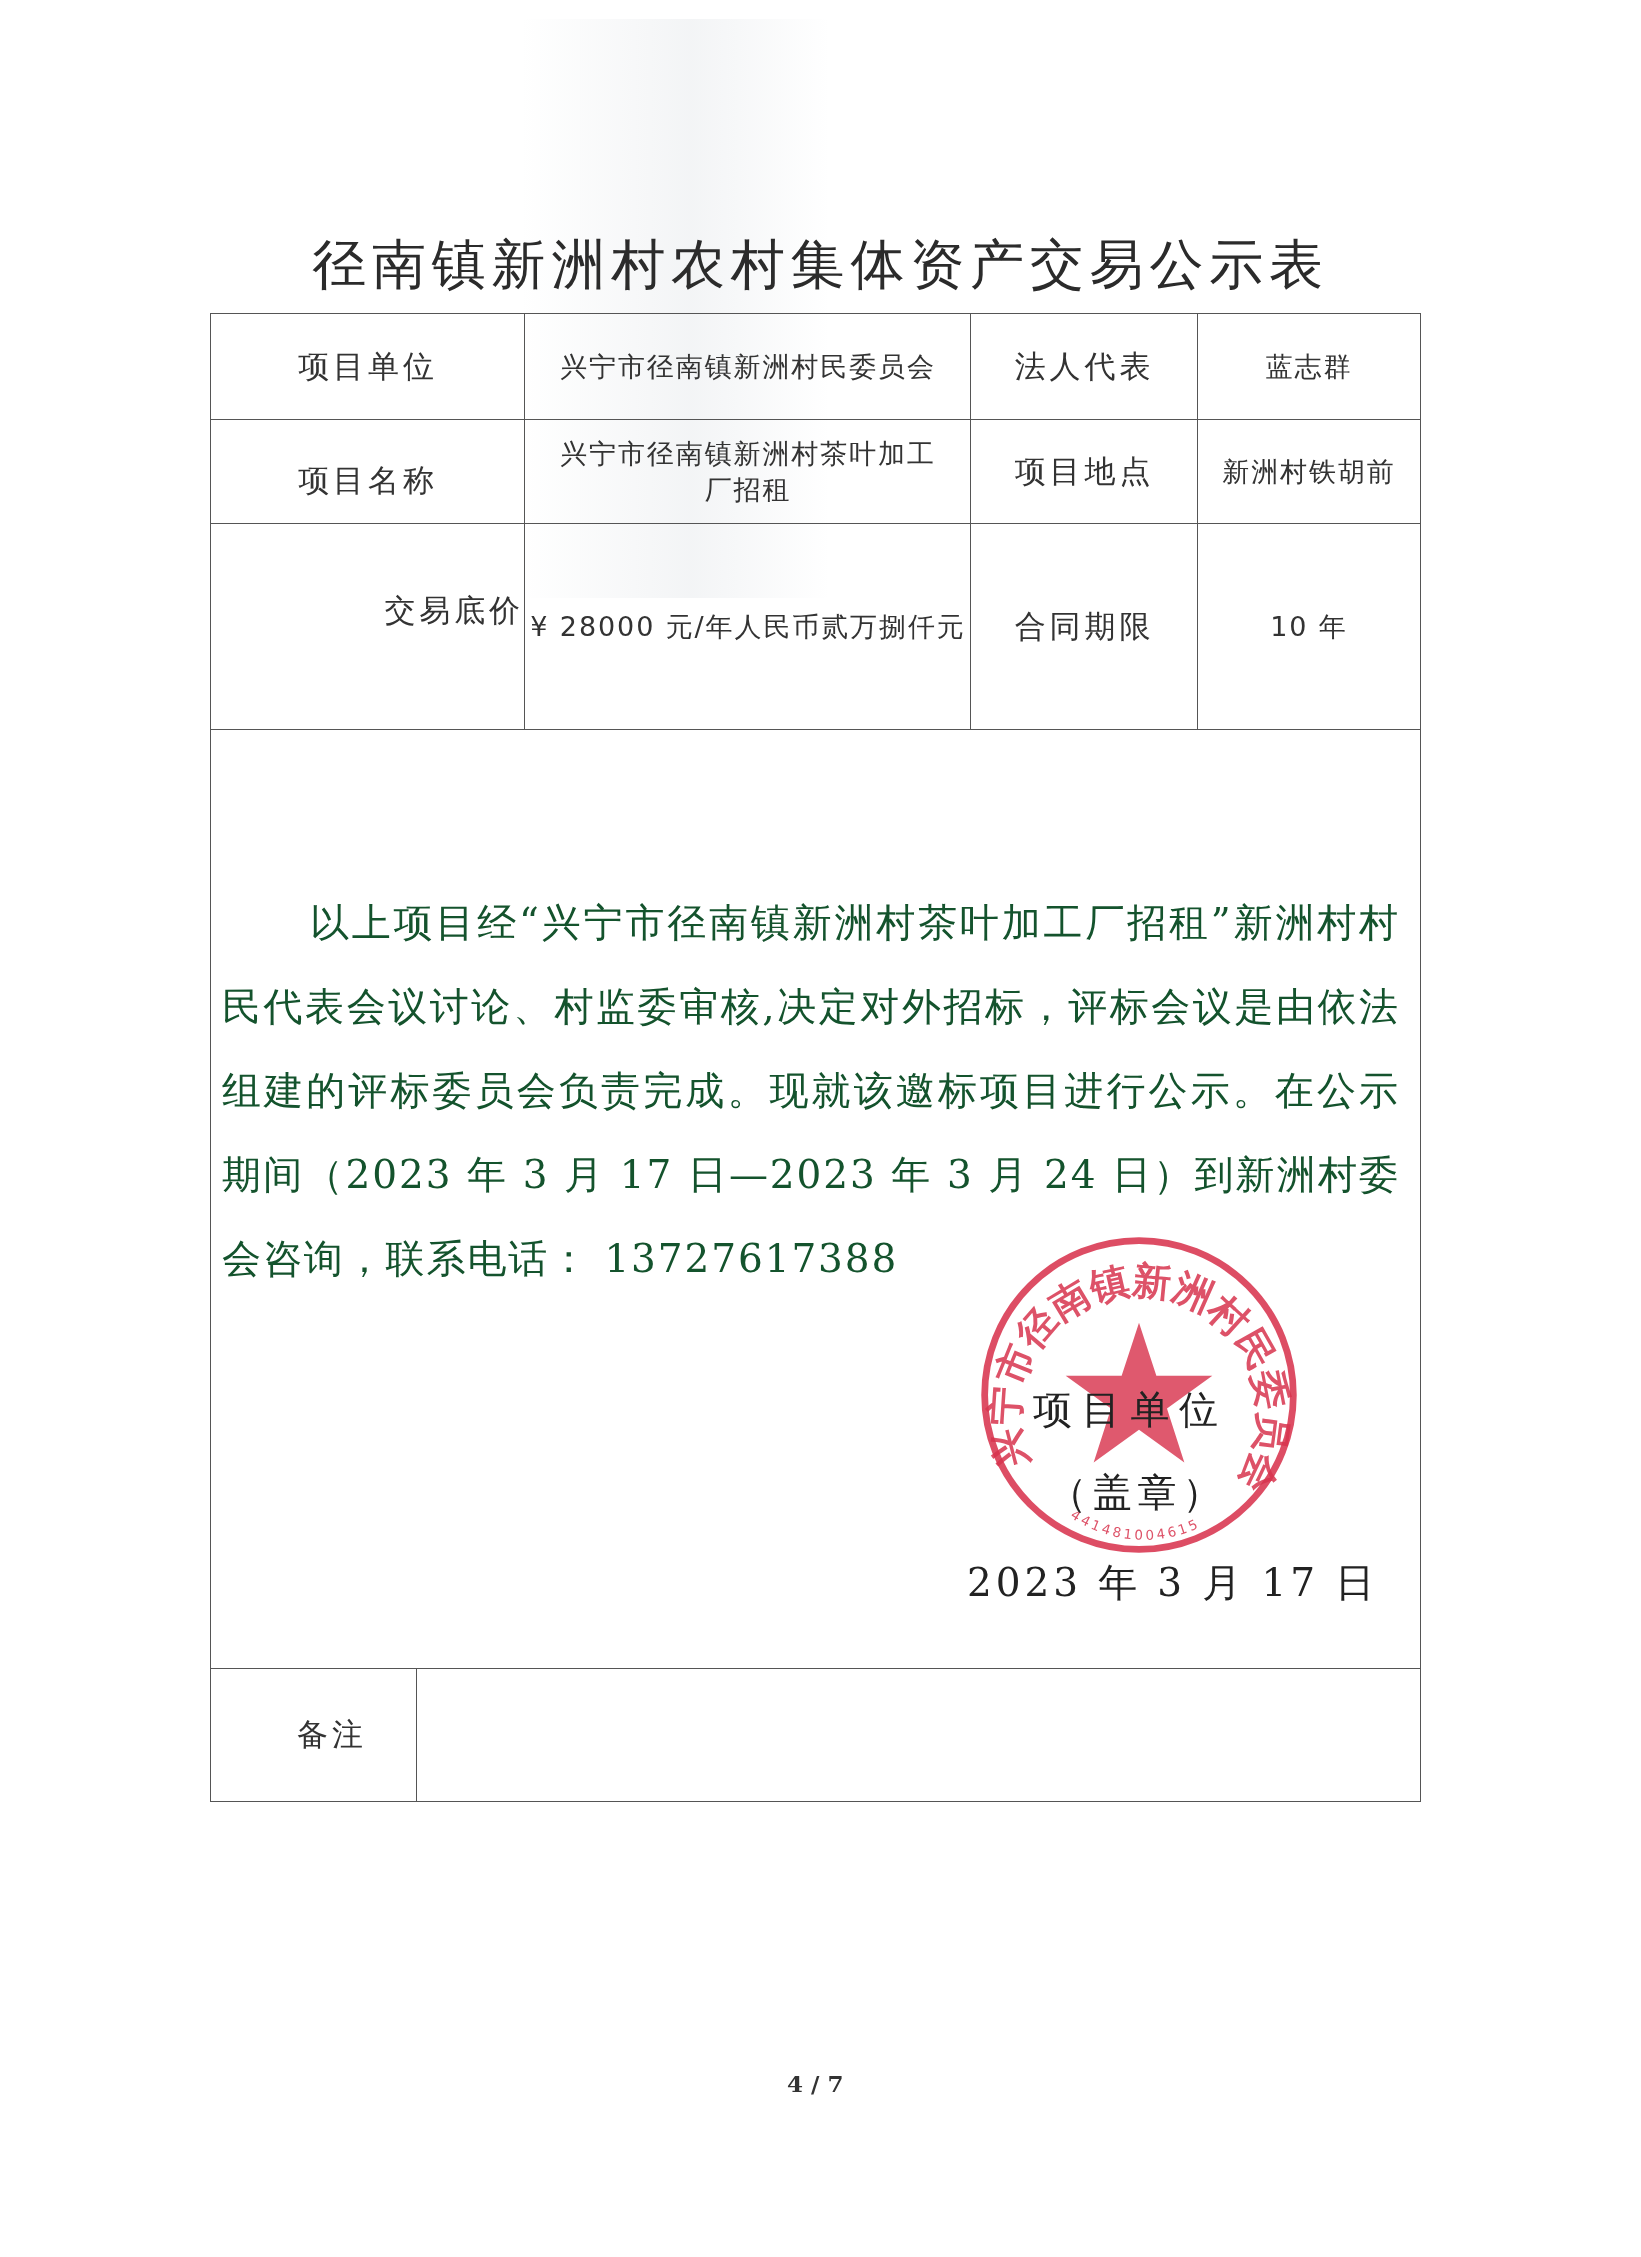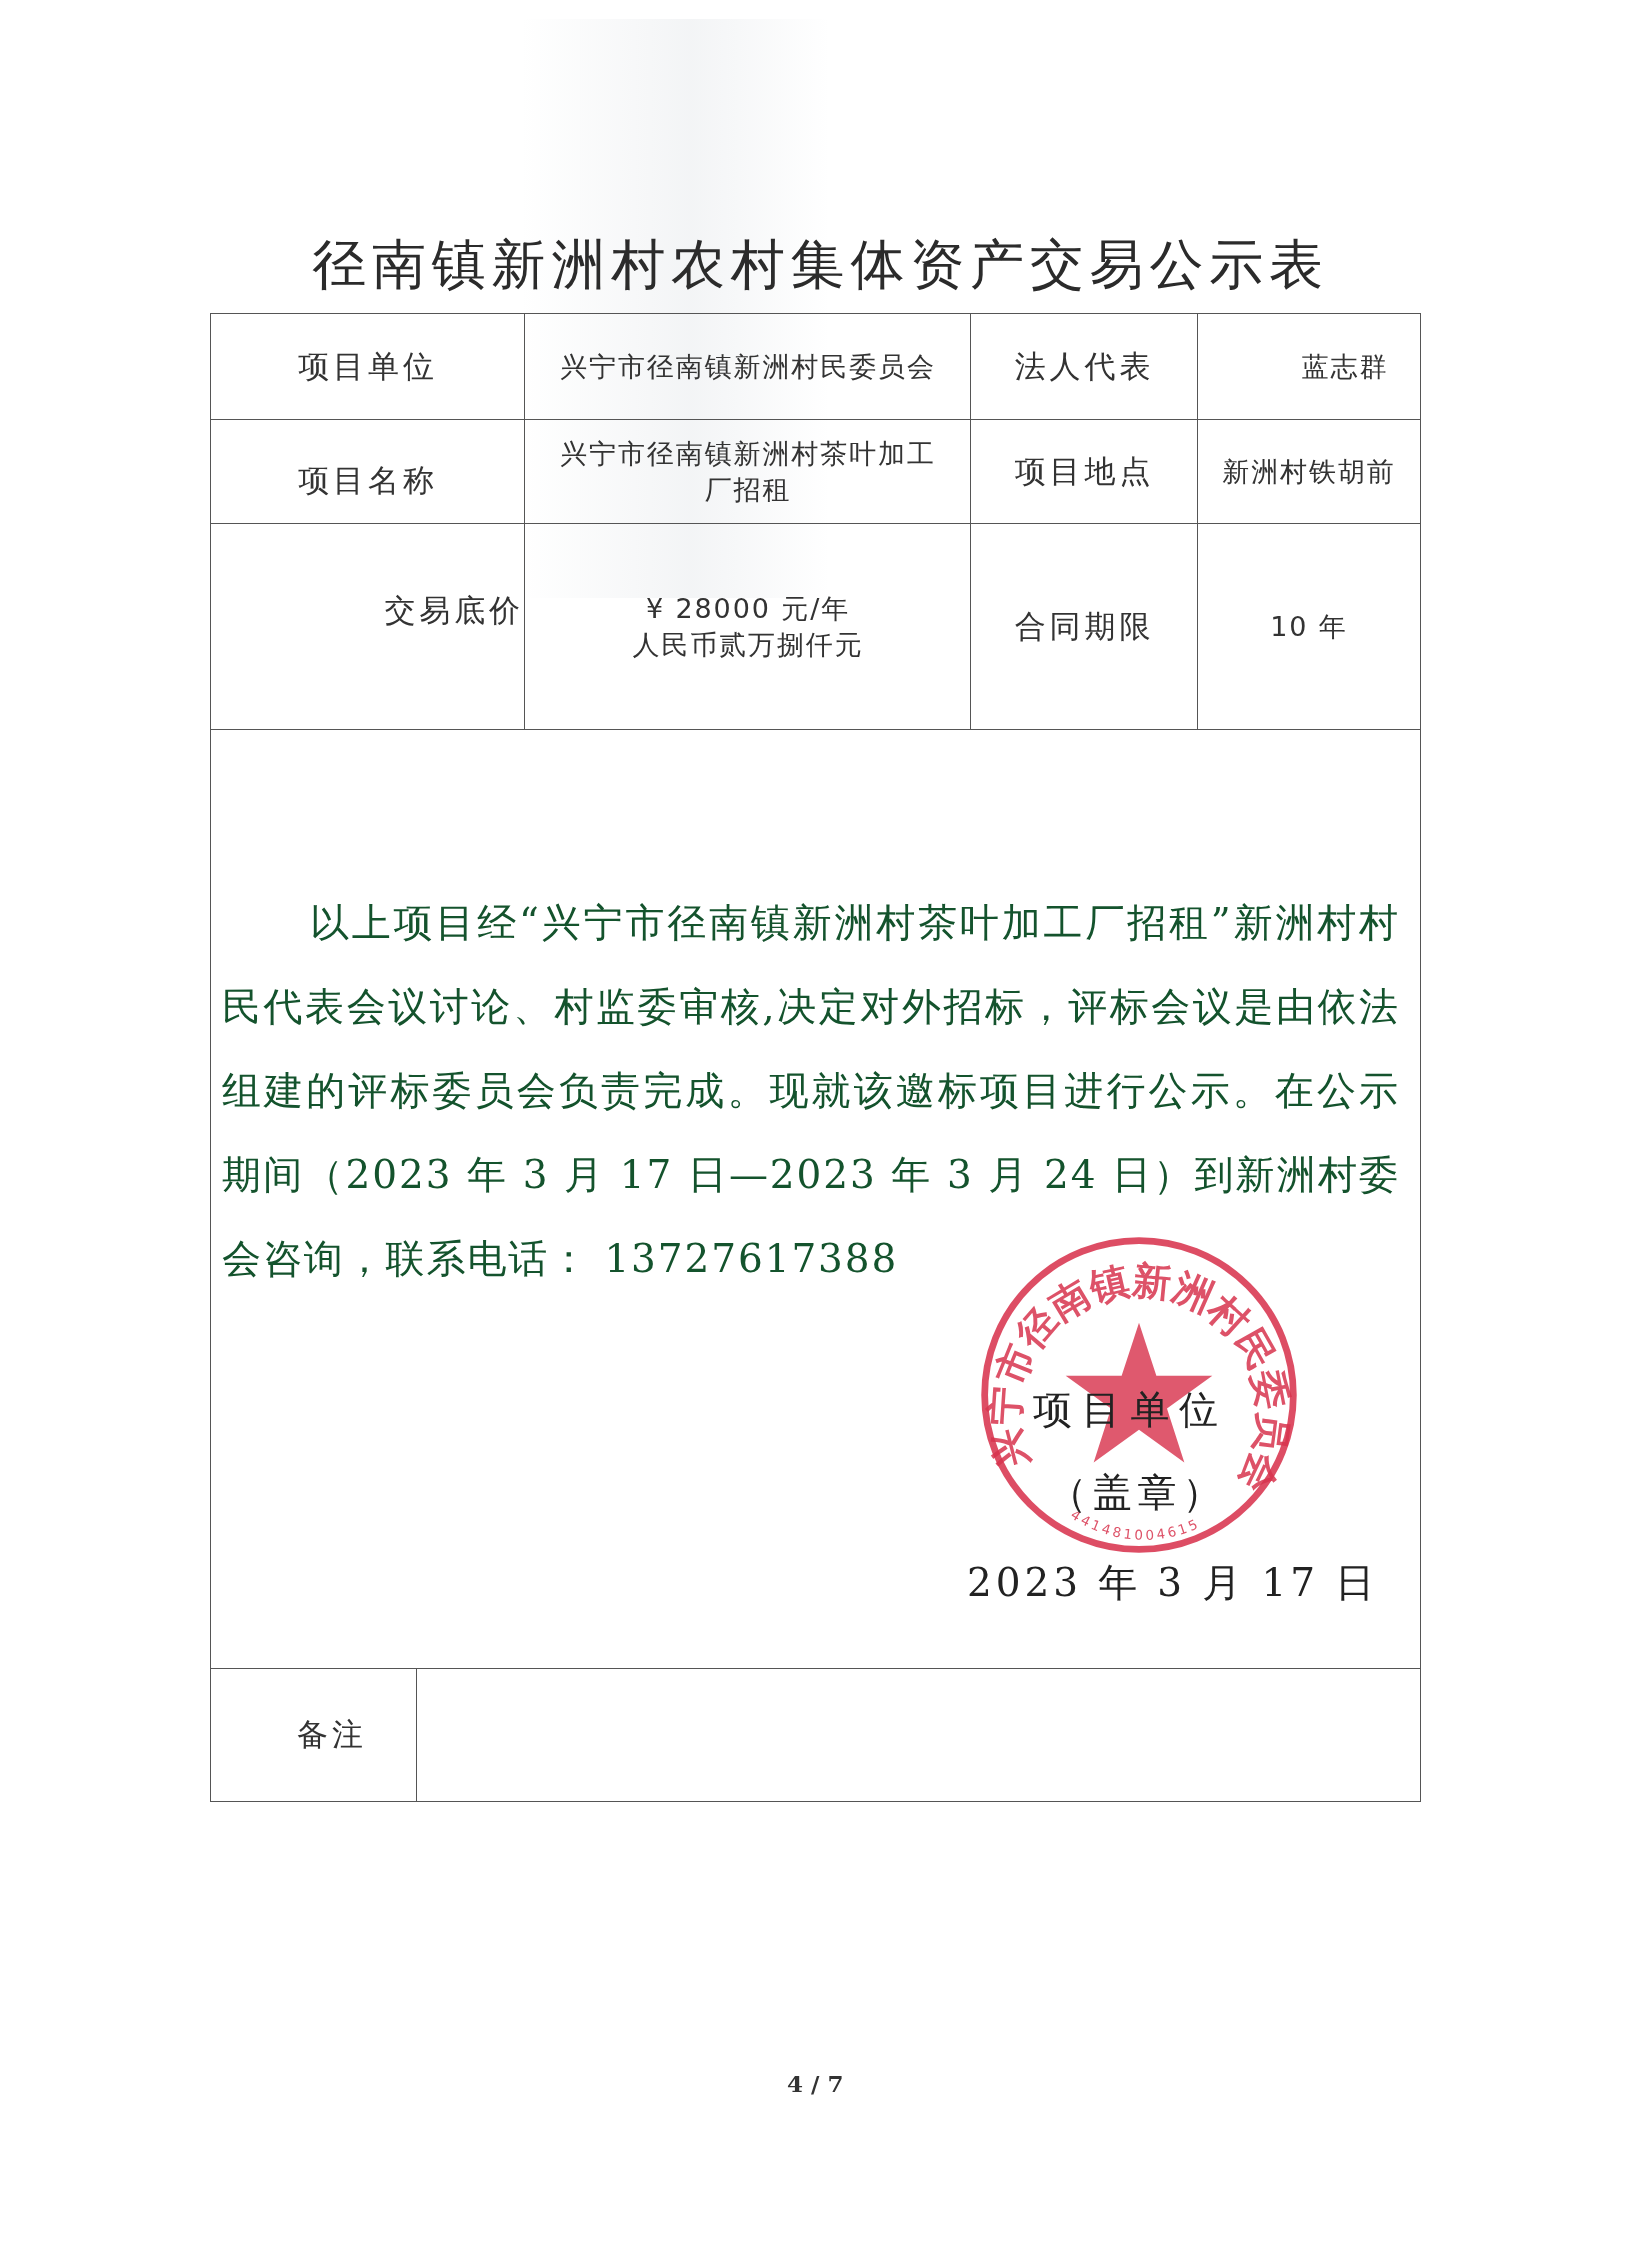"蓝志群" div.cell { left: 1235px -> 1199px }
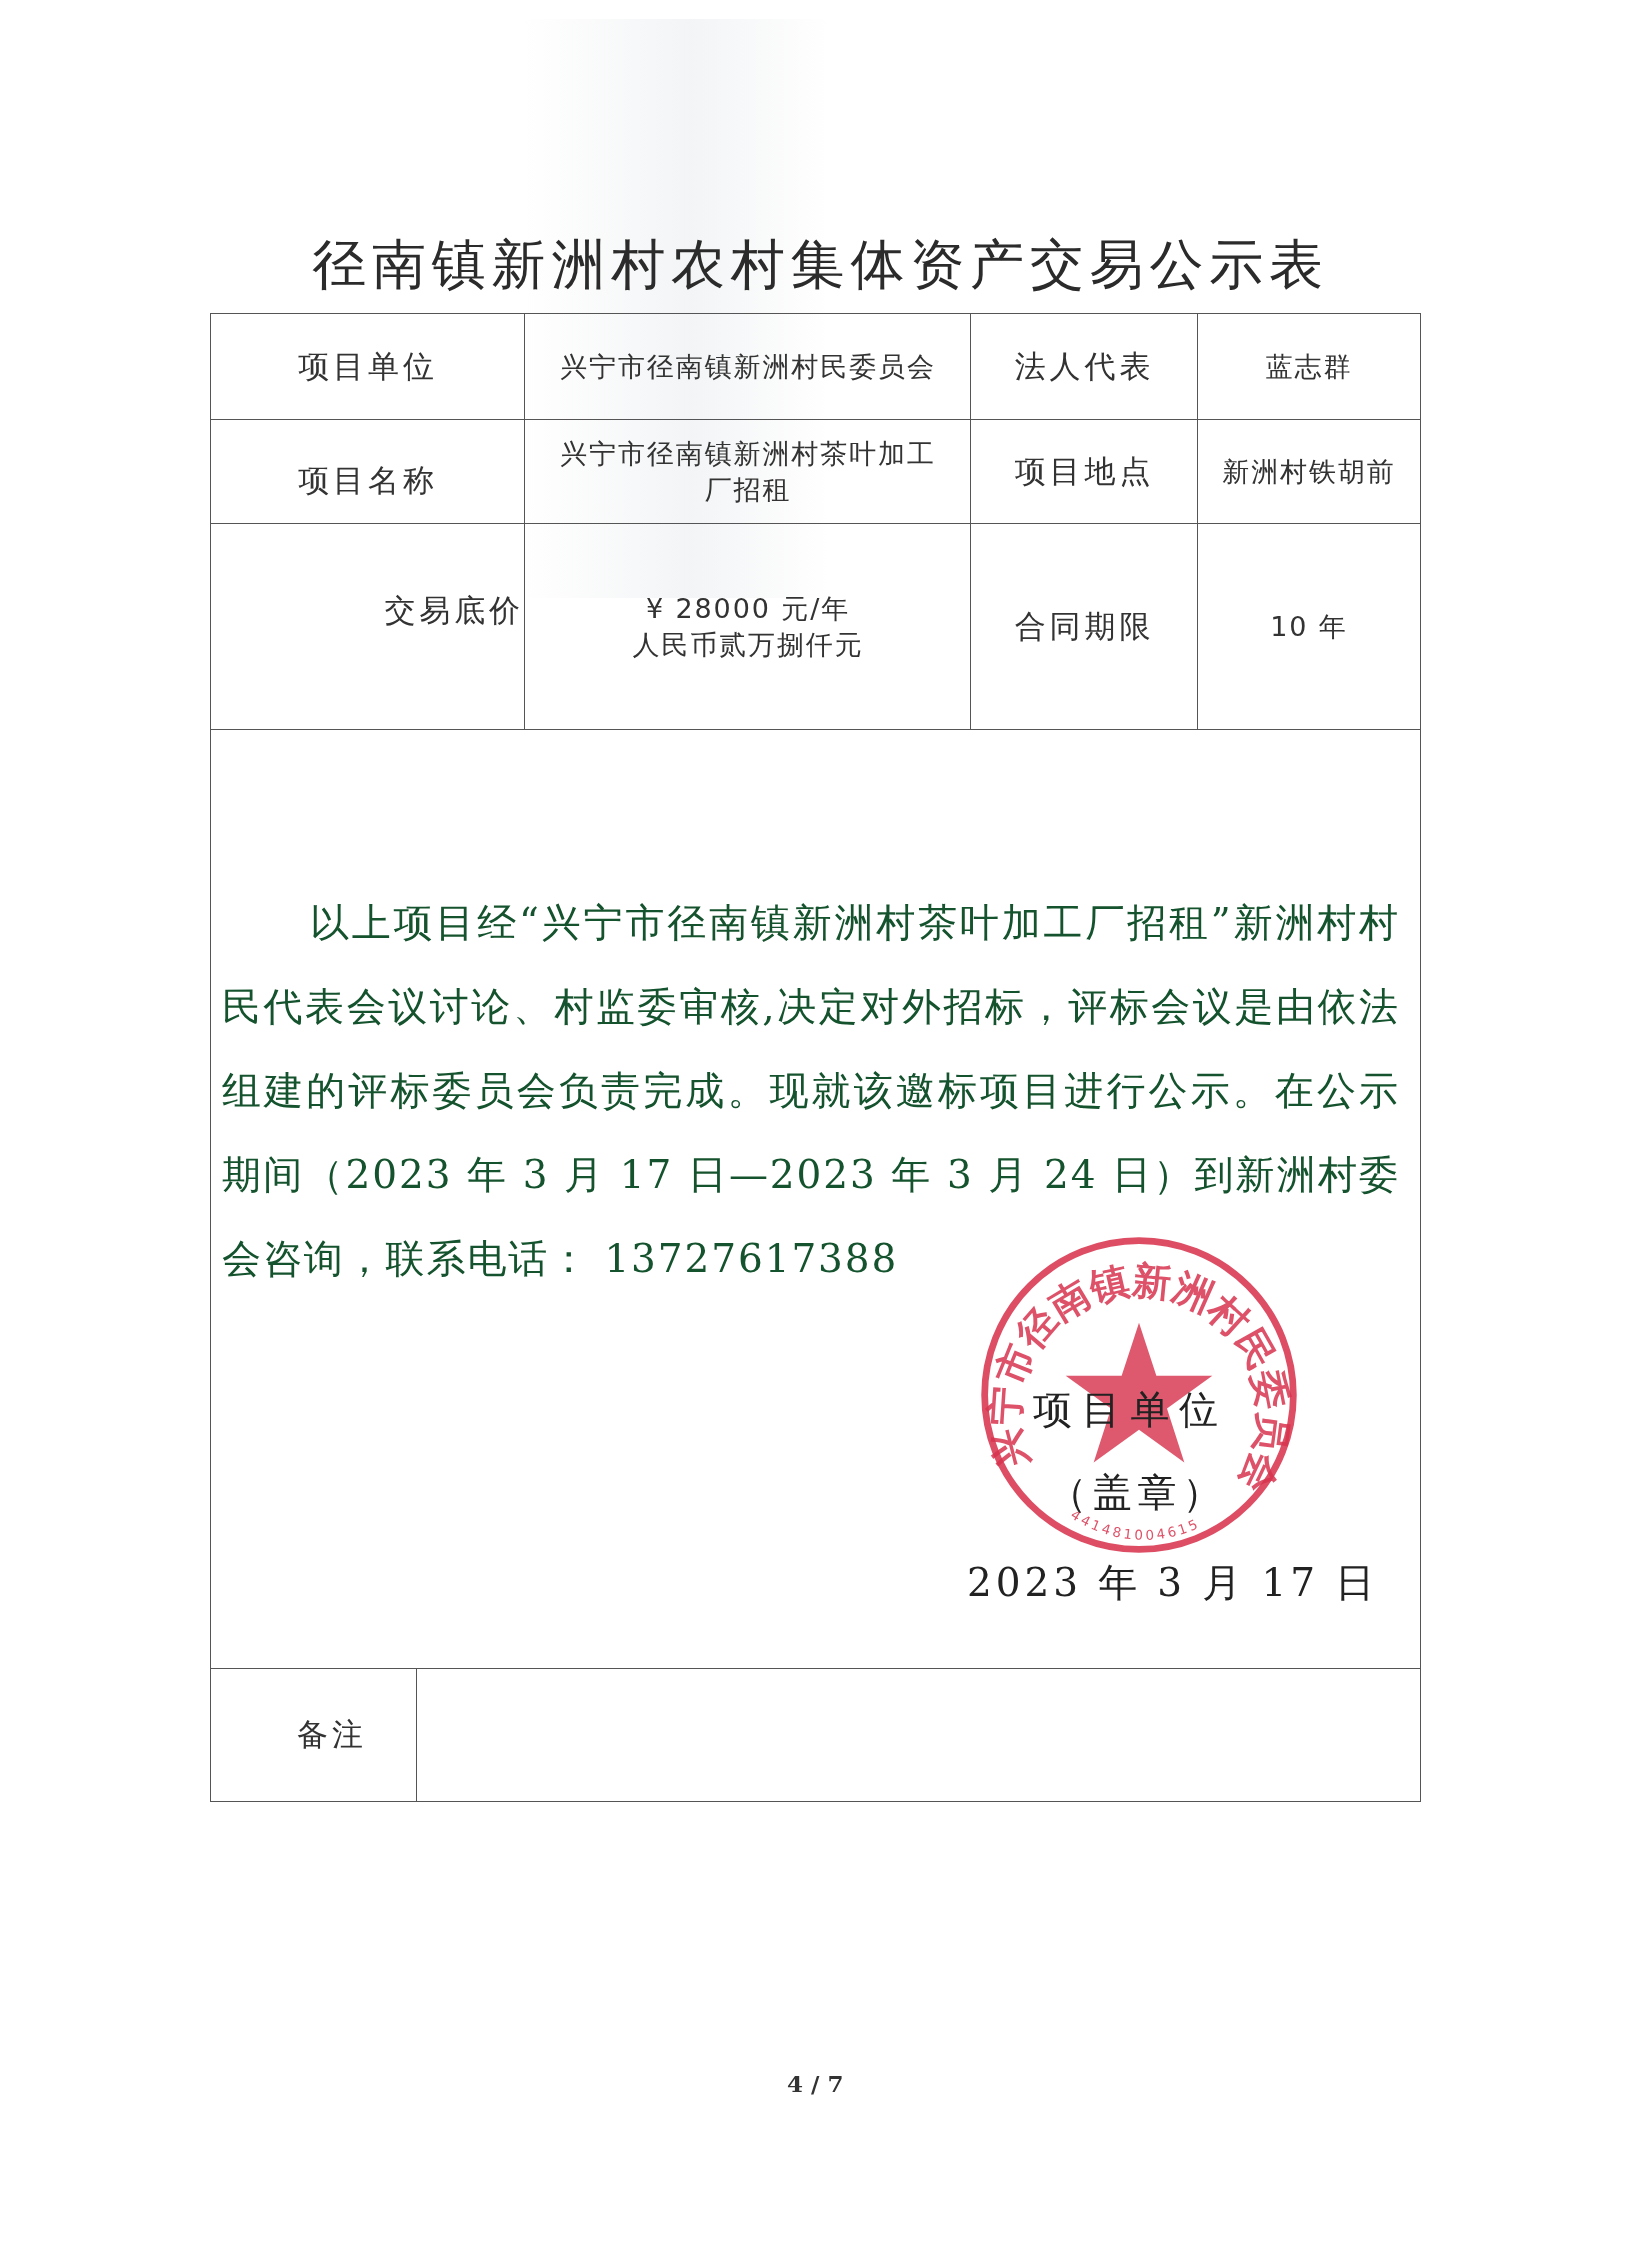"¥ 28000 元/年" div.cell { flex-direction: column -> row }
